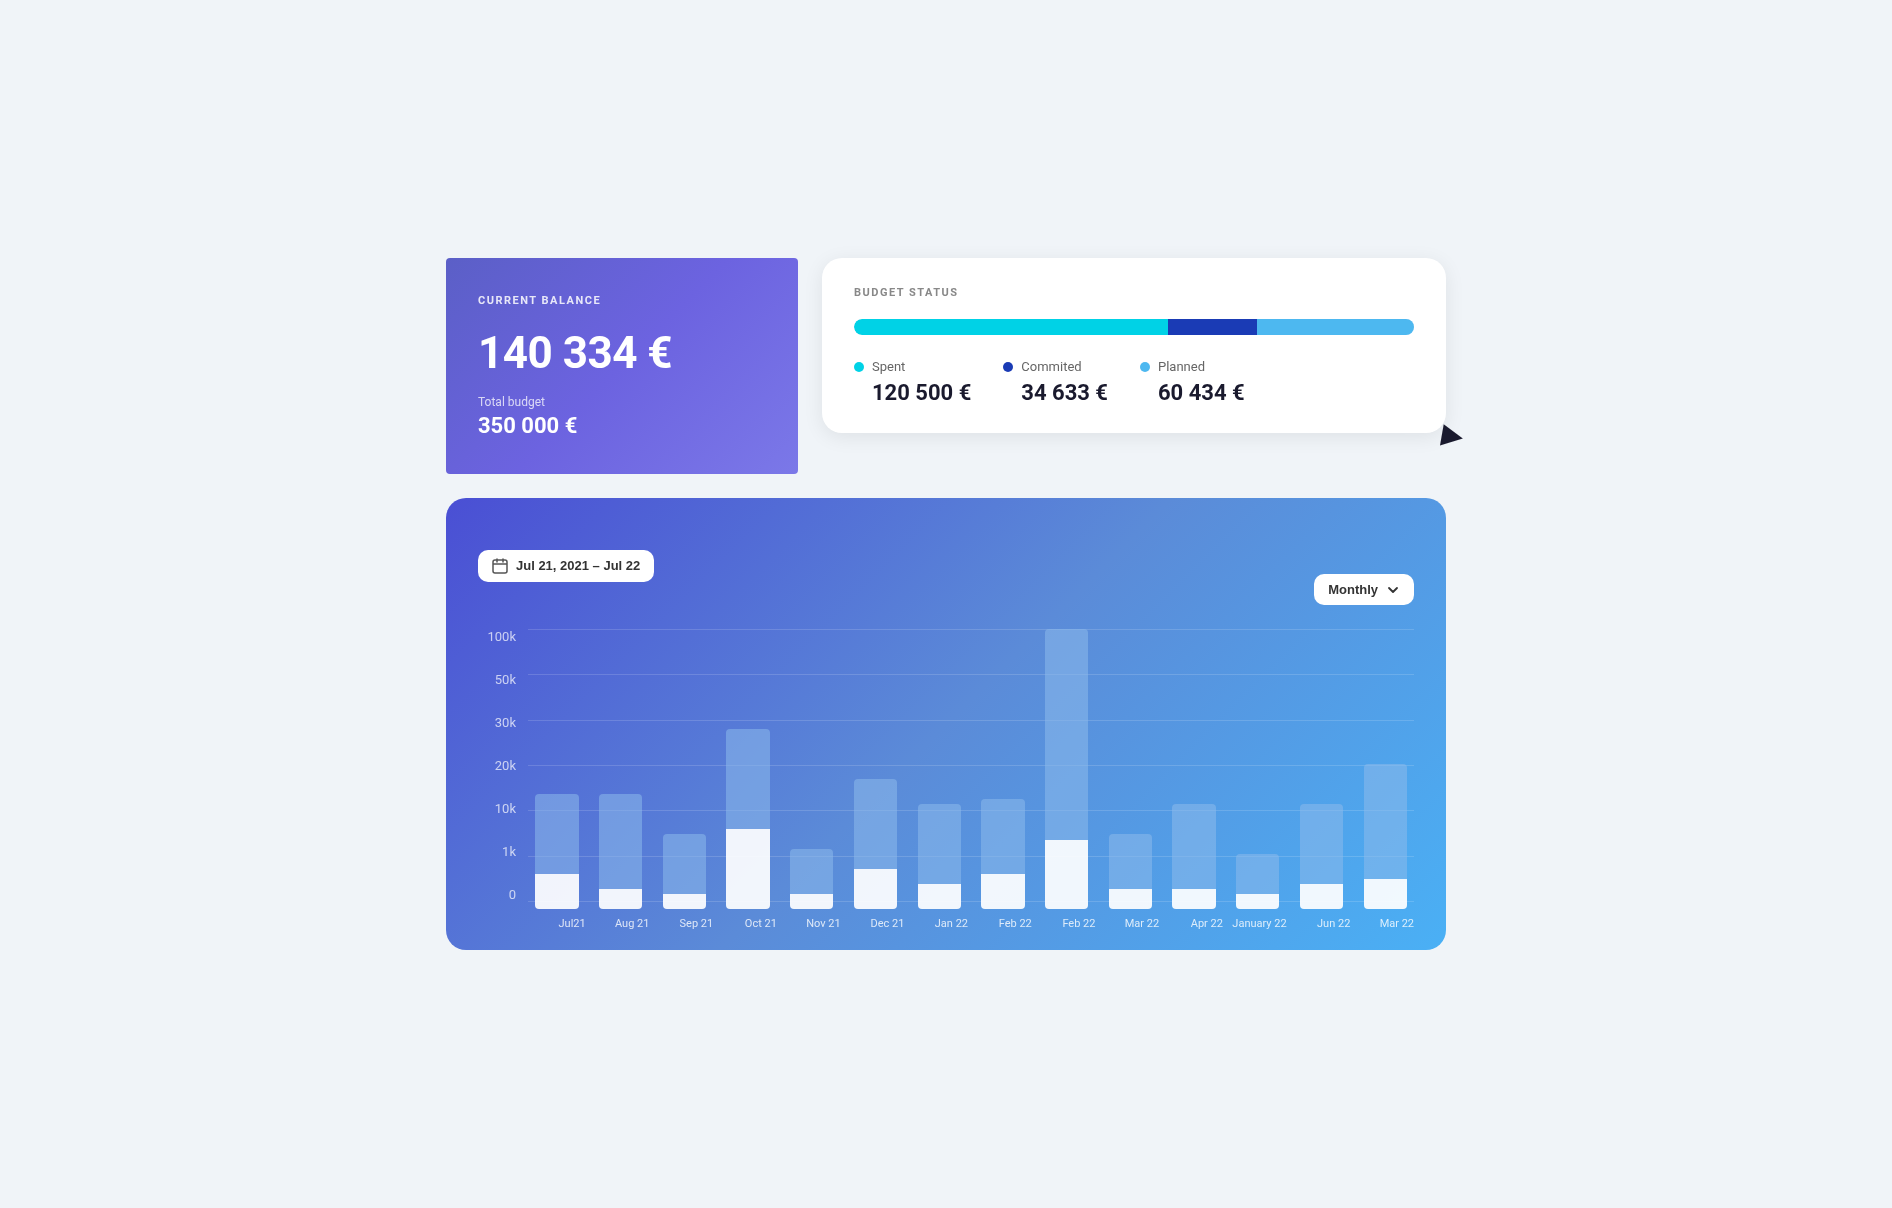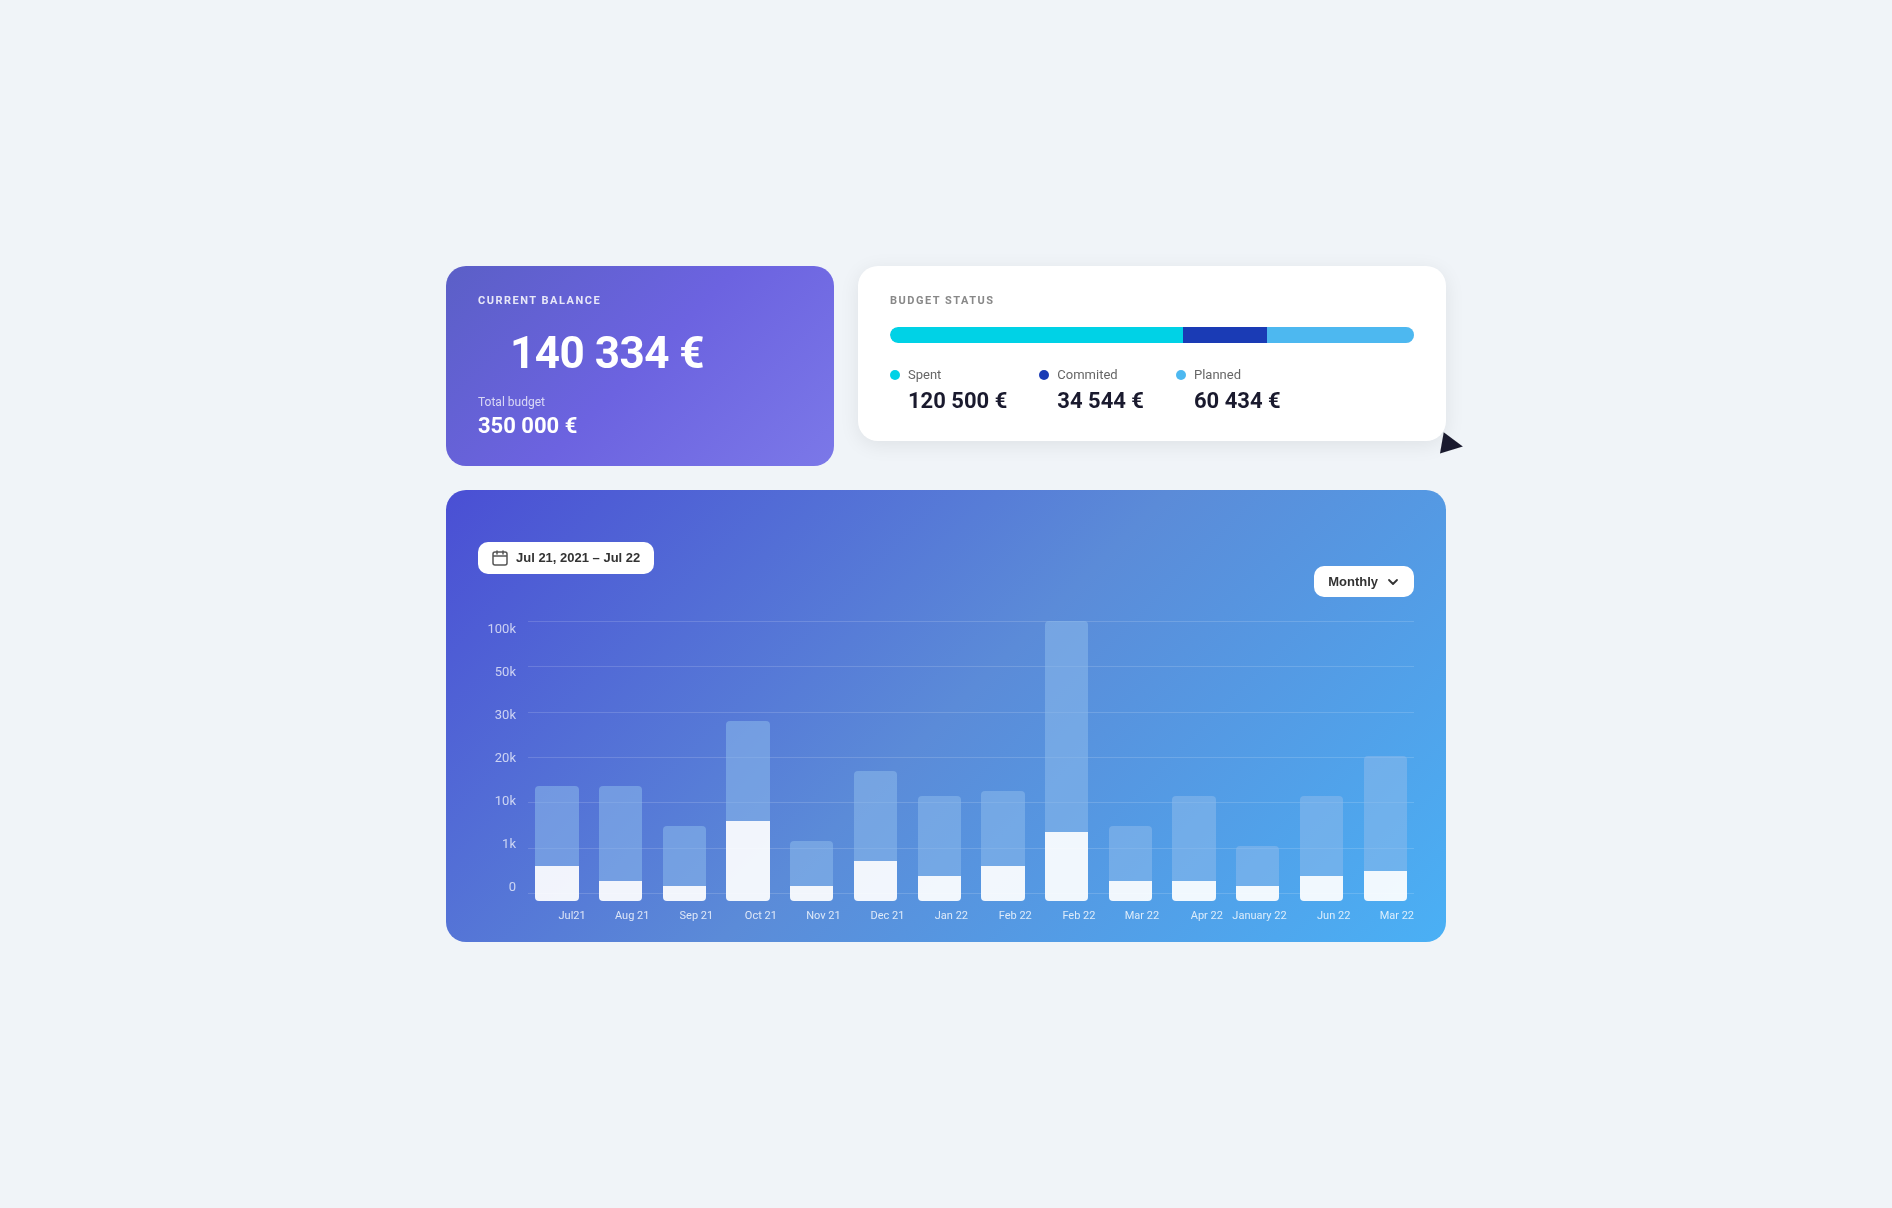"CURRENT BALANCE" .balance-card { border-radius: 20px -> 4px; padding: 28px 32px -> 36px 32px; width: 388px -> 352px }
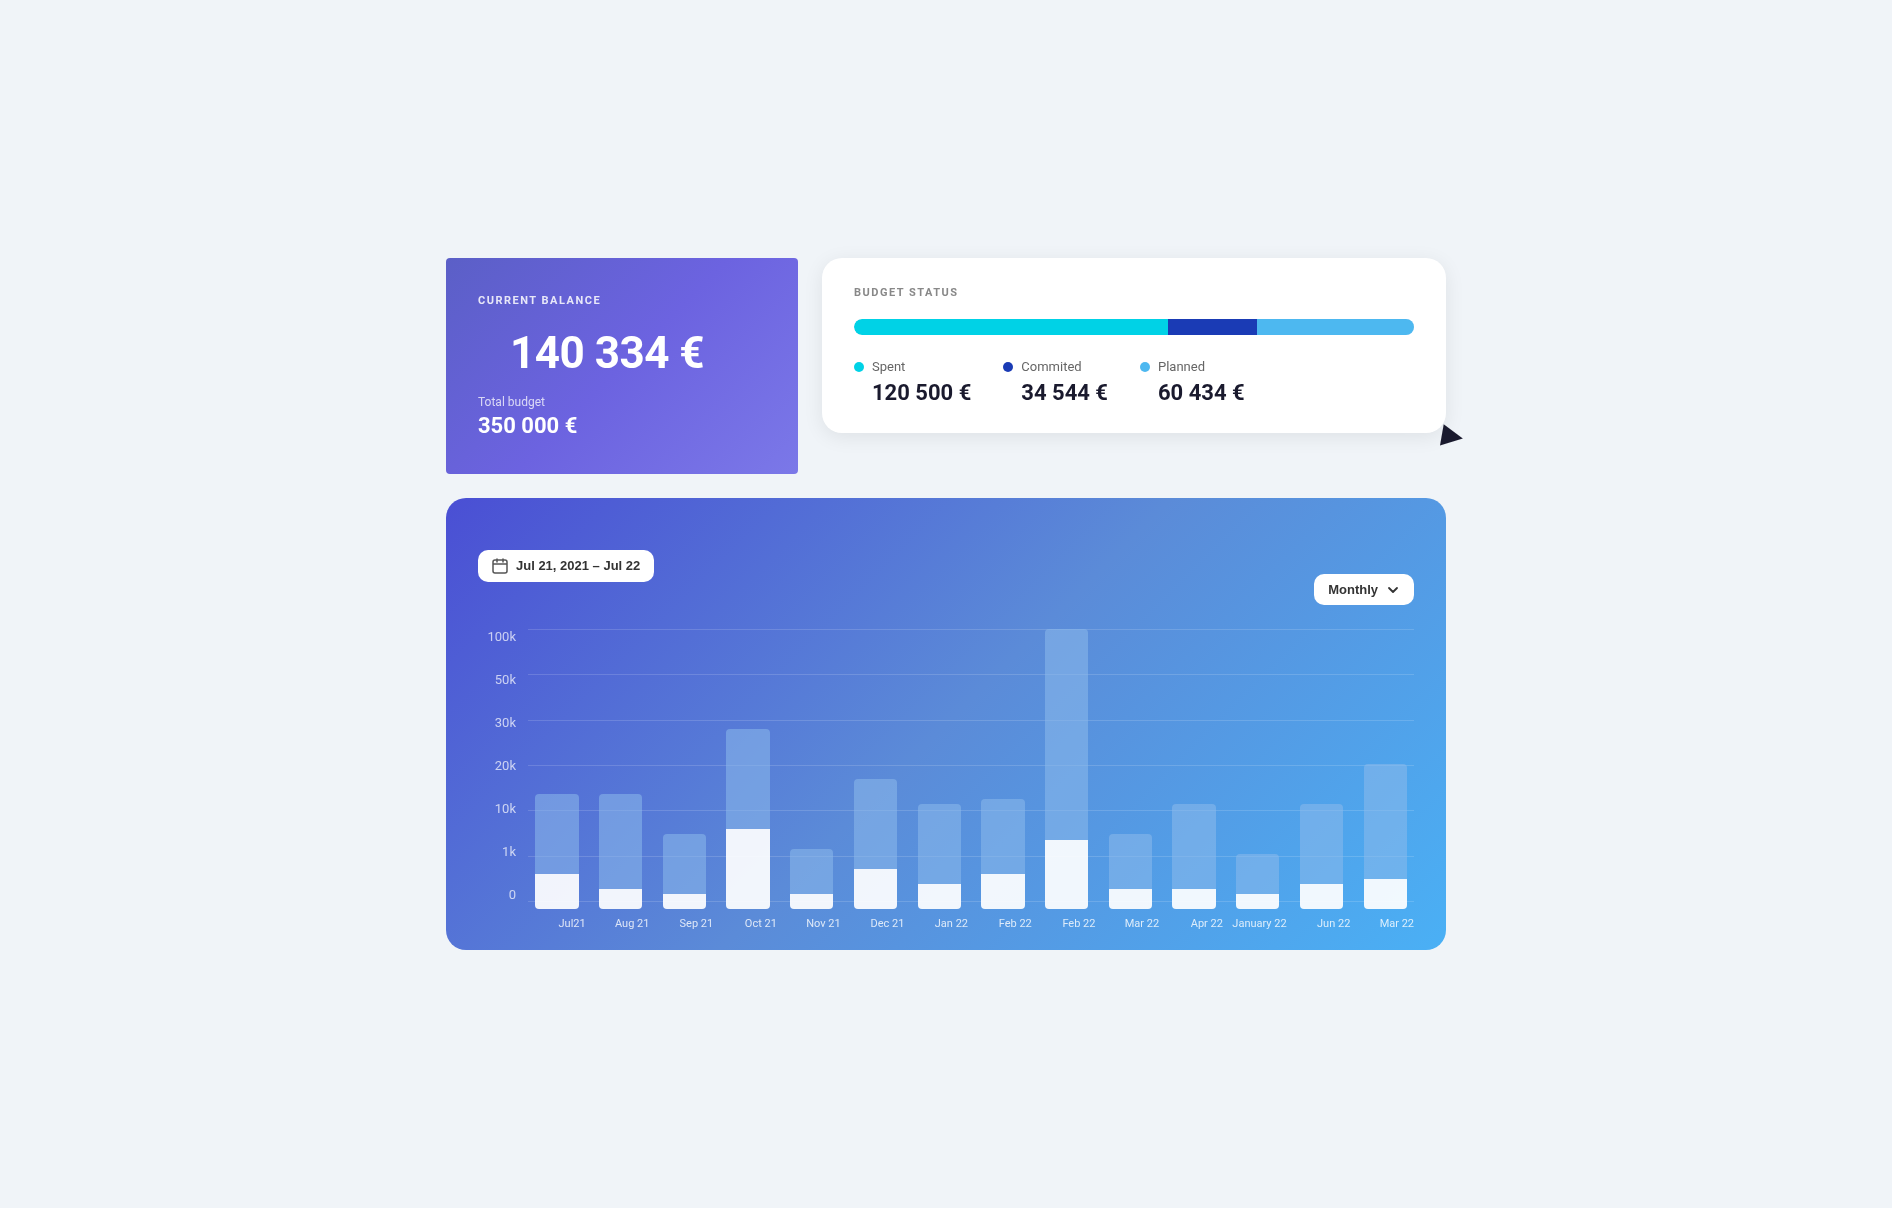"140 334 €" .balance-card .main-amount { margin-left: 32px -> none }
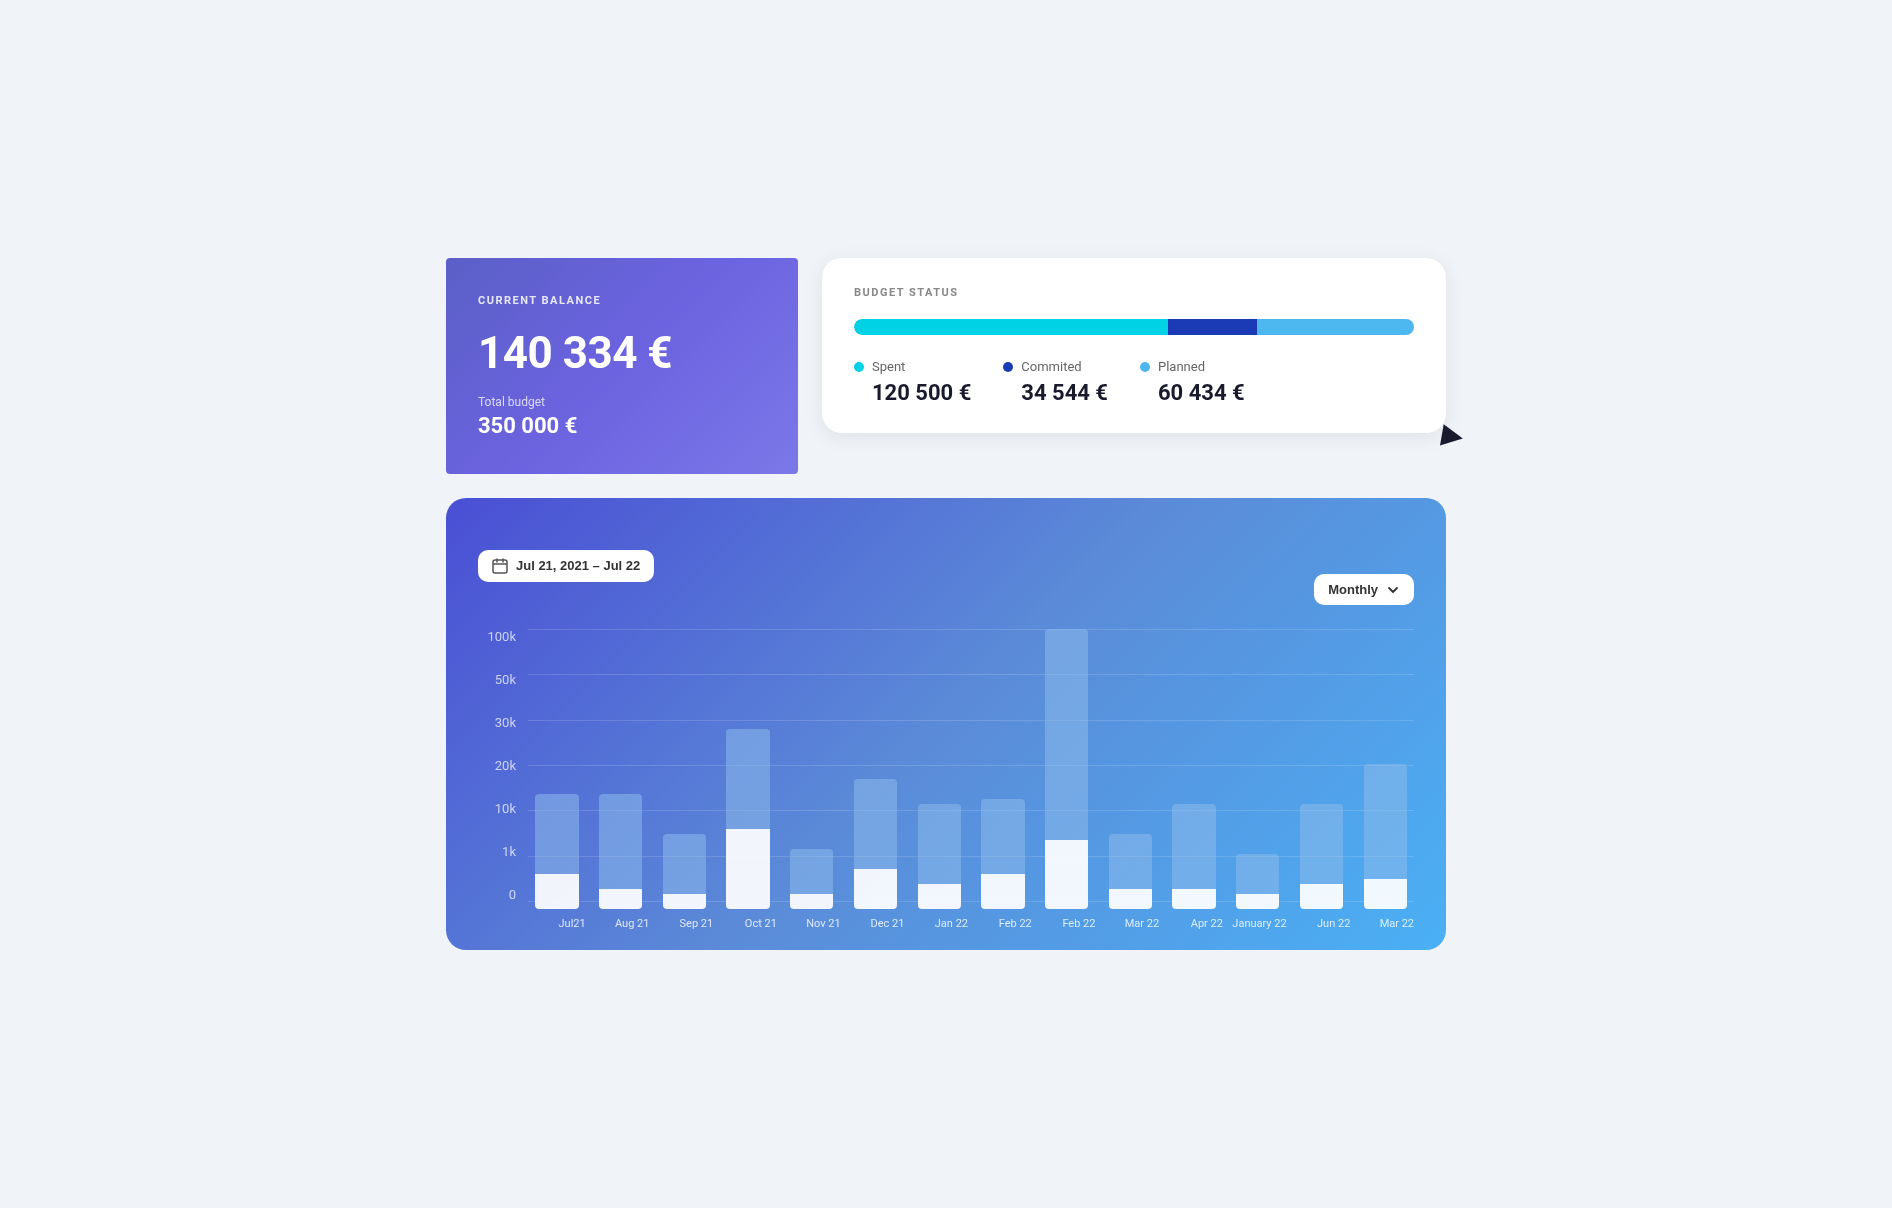"34 544 €" div.legend-value { text: 34 544 -> 34 633 }
